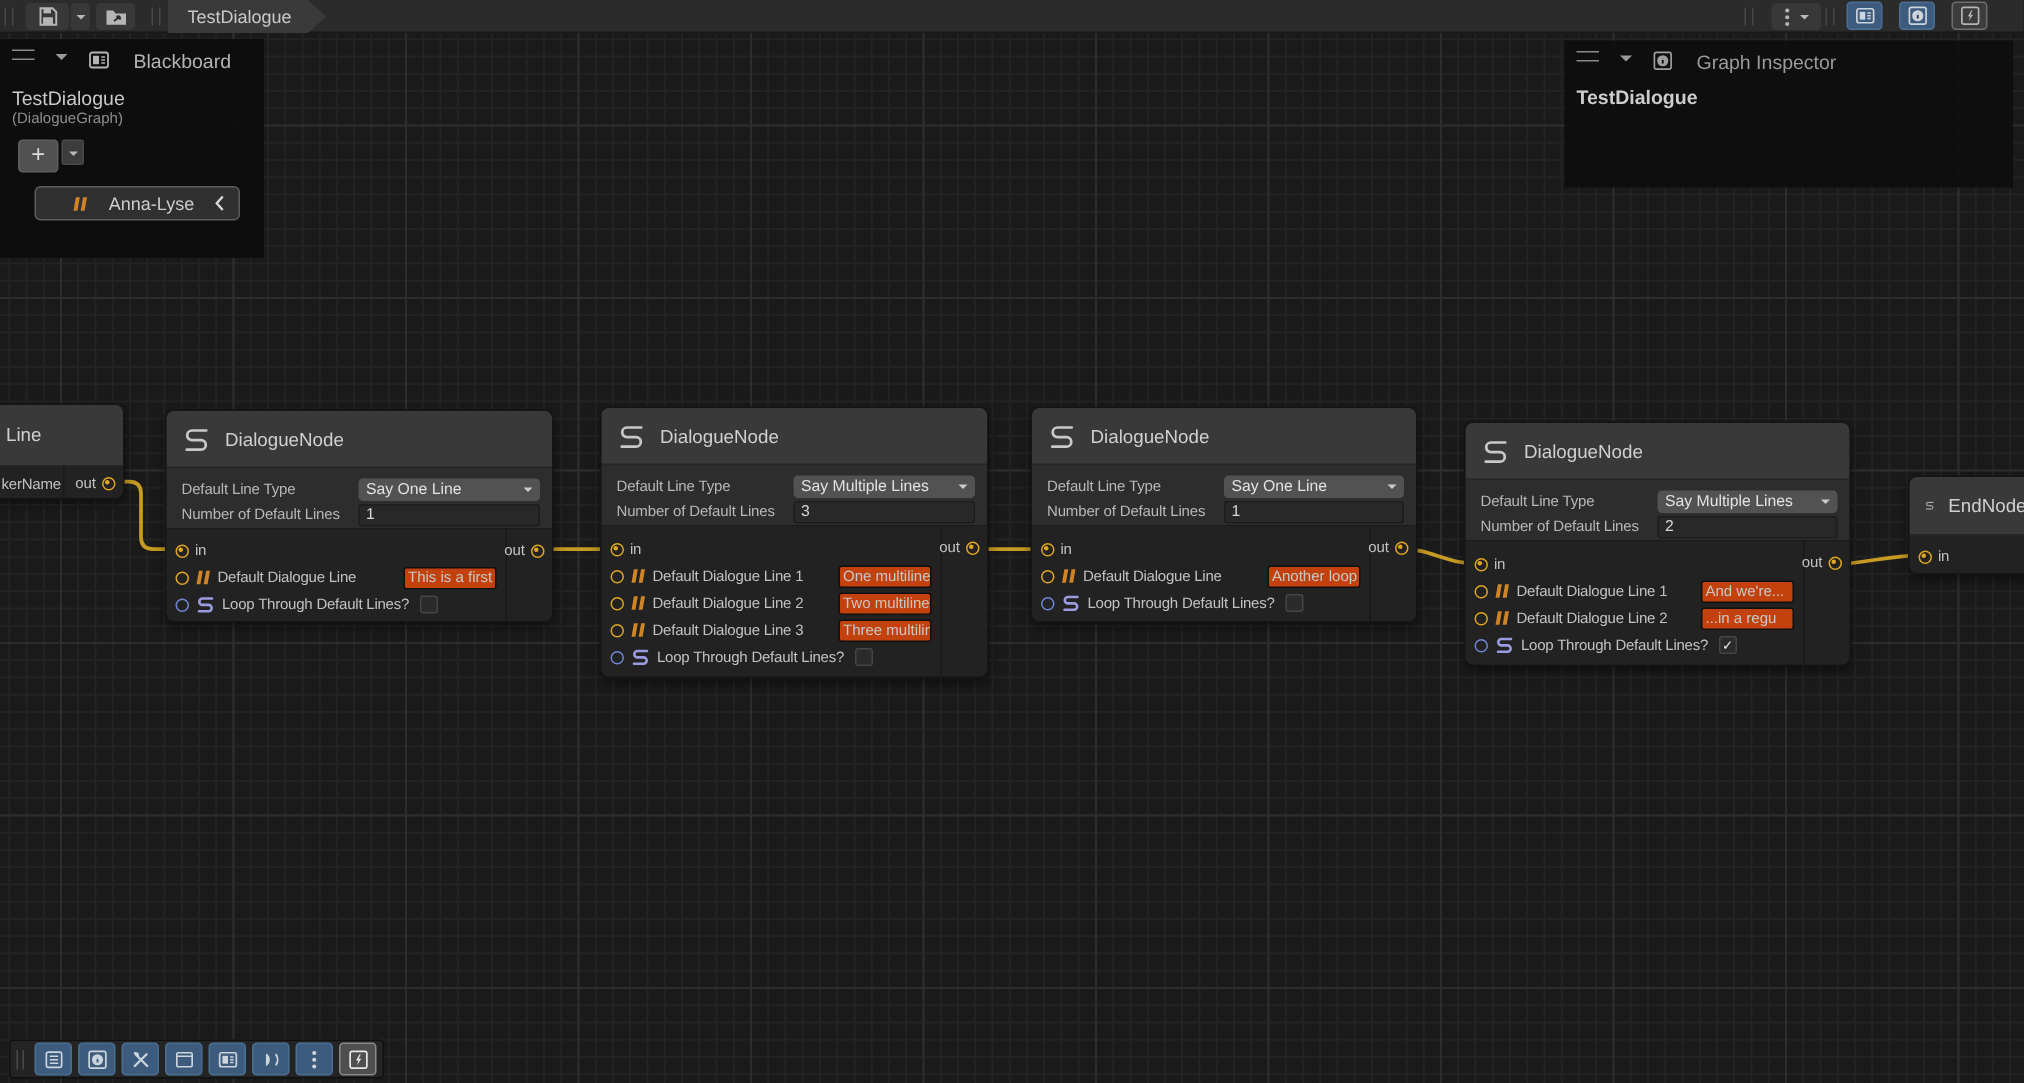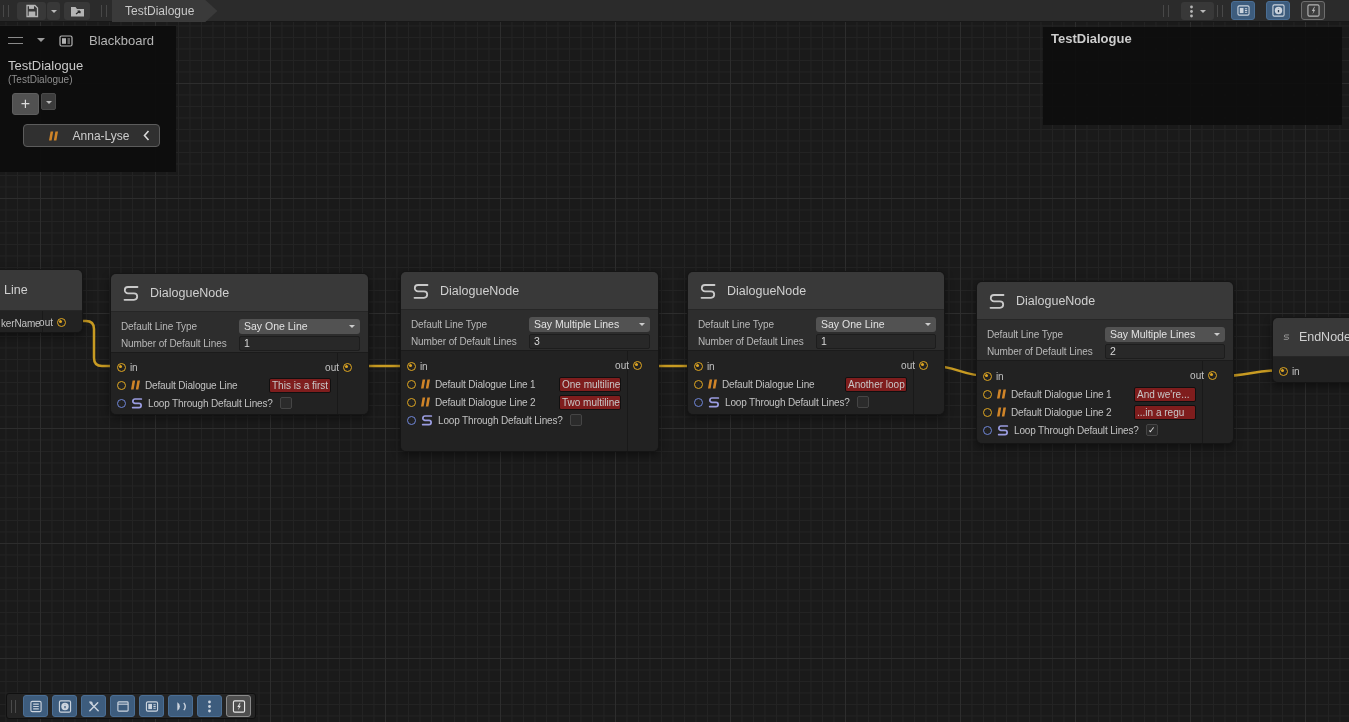"Blackboard" .phead { align-items: center -> flex-start }
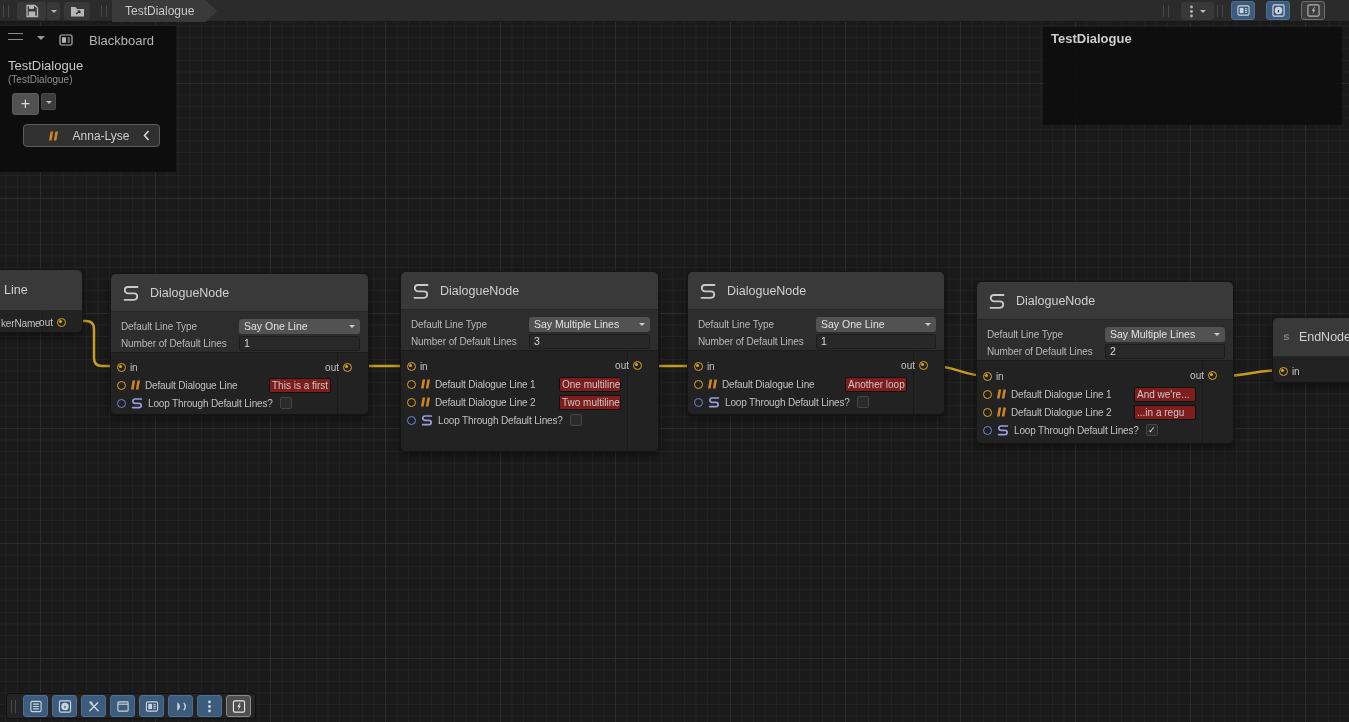"Graph Inspector" div.phead { html: none -> <div> <div></div> <div></div> <svg> <rect></rect> <circle></circle> <path></path> </svg> <div>Graph Inspector</div> </div> }
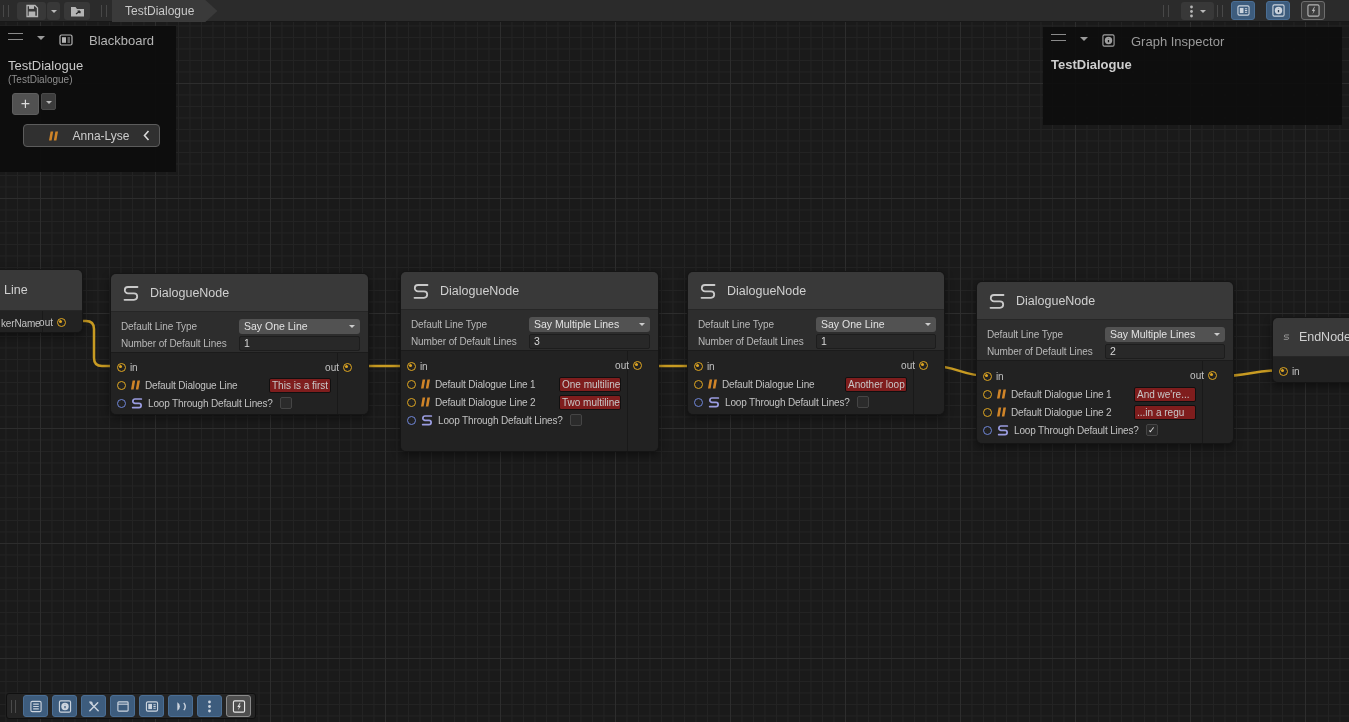"(TestDialogue)" div.bbtype { text: TestDialogue -> DialogueGraph }
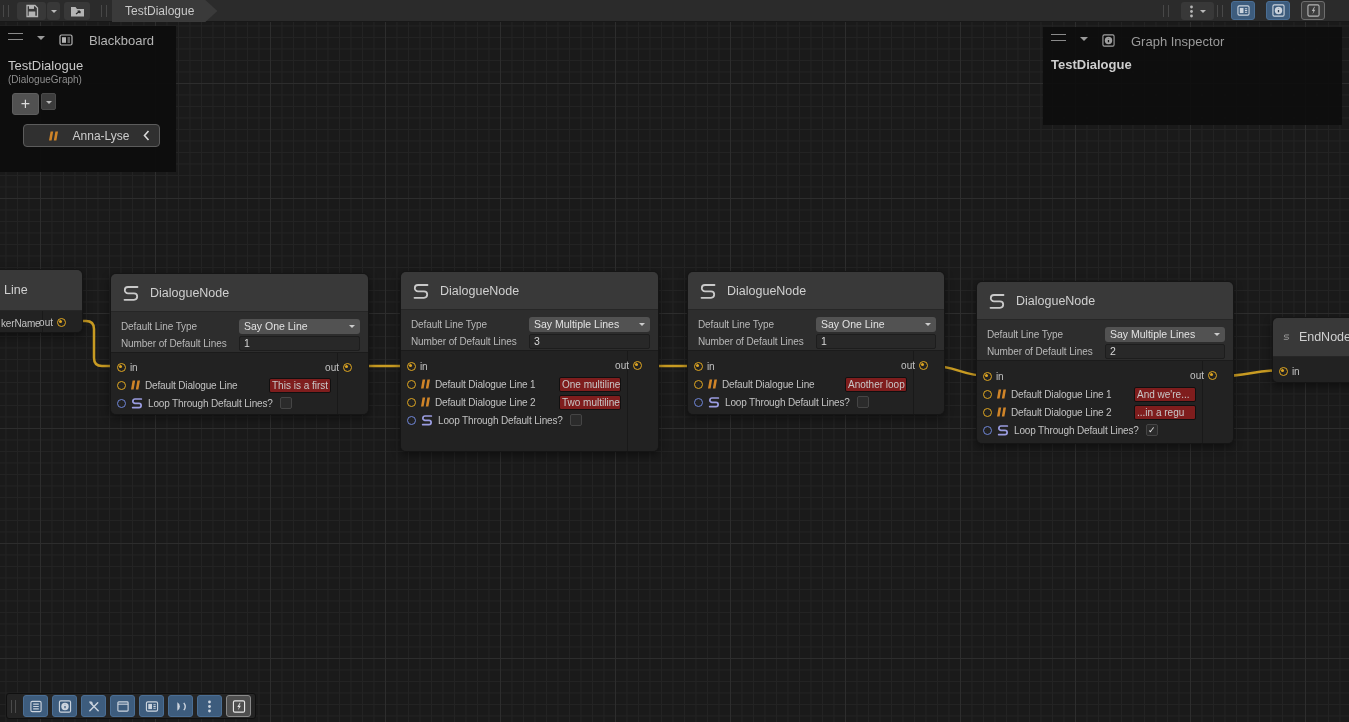"out" .outcol { padding: 10px 16px 0 0 -> 10px 5px 0 0 }
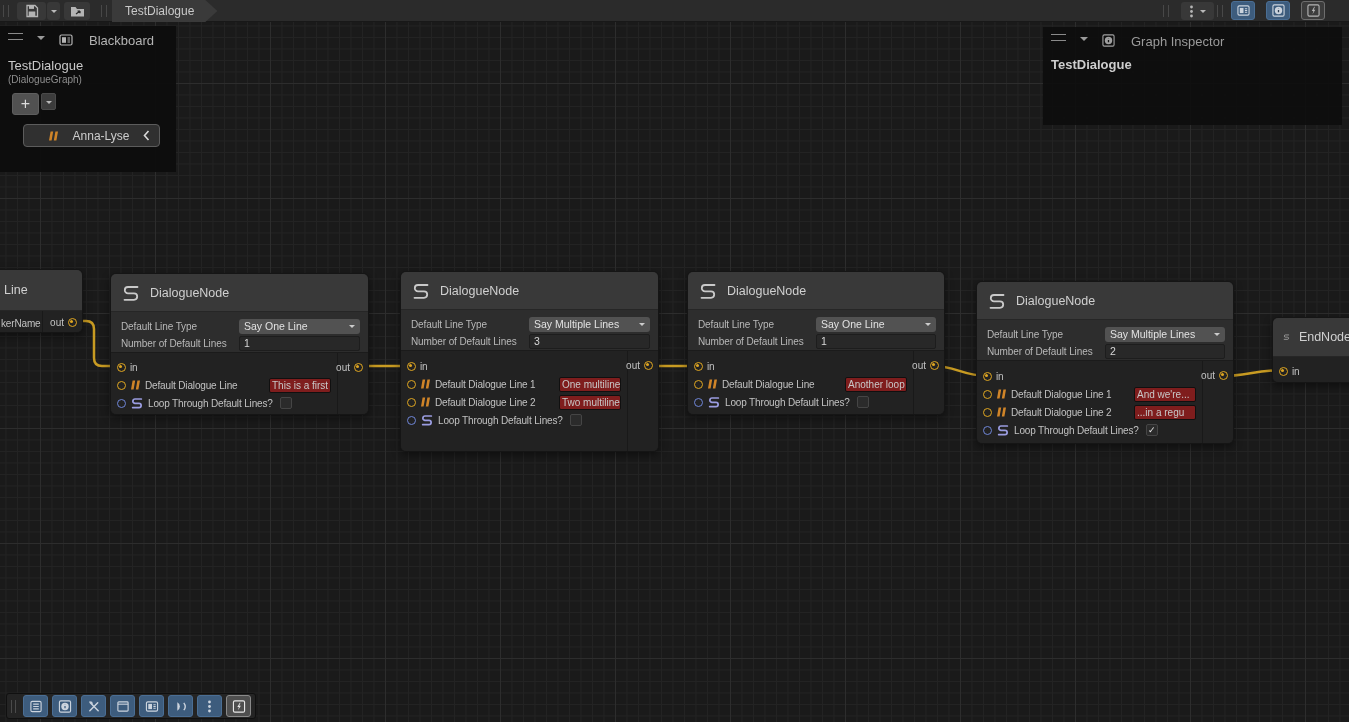"This is a first" .pf { background: #7f1d1d -> #c2410c }
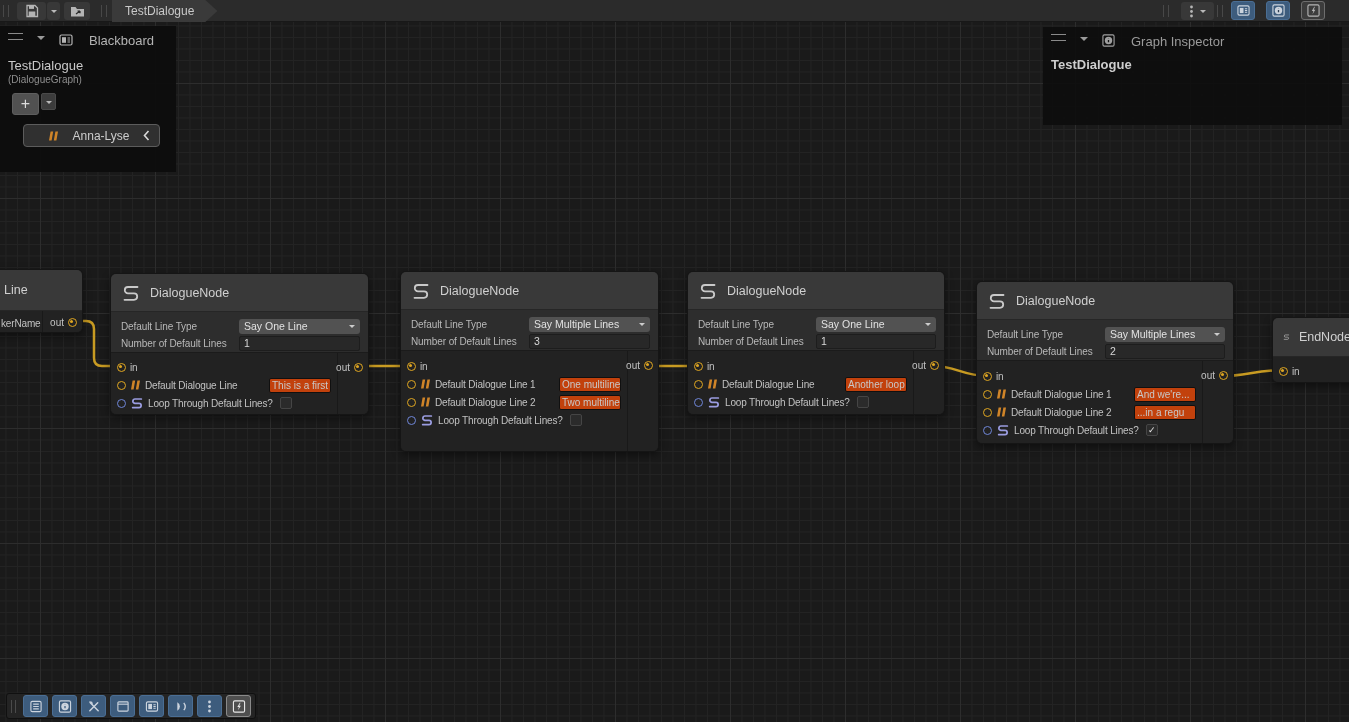"Default Dialogue Line 3" div.prow { html: none -> <div> <div></div> <svg> <path></path> </svg> <span>Default Dialogue Line 3</span> <div>Three multilin</div> </div> }
